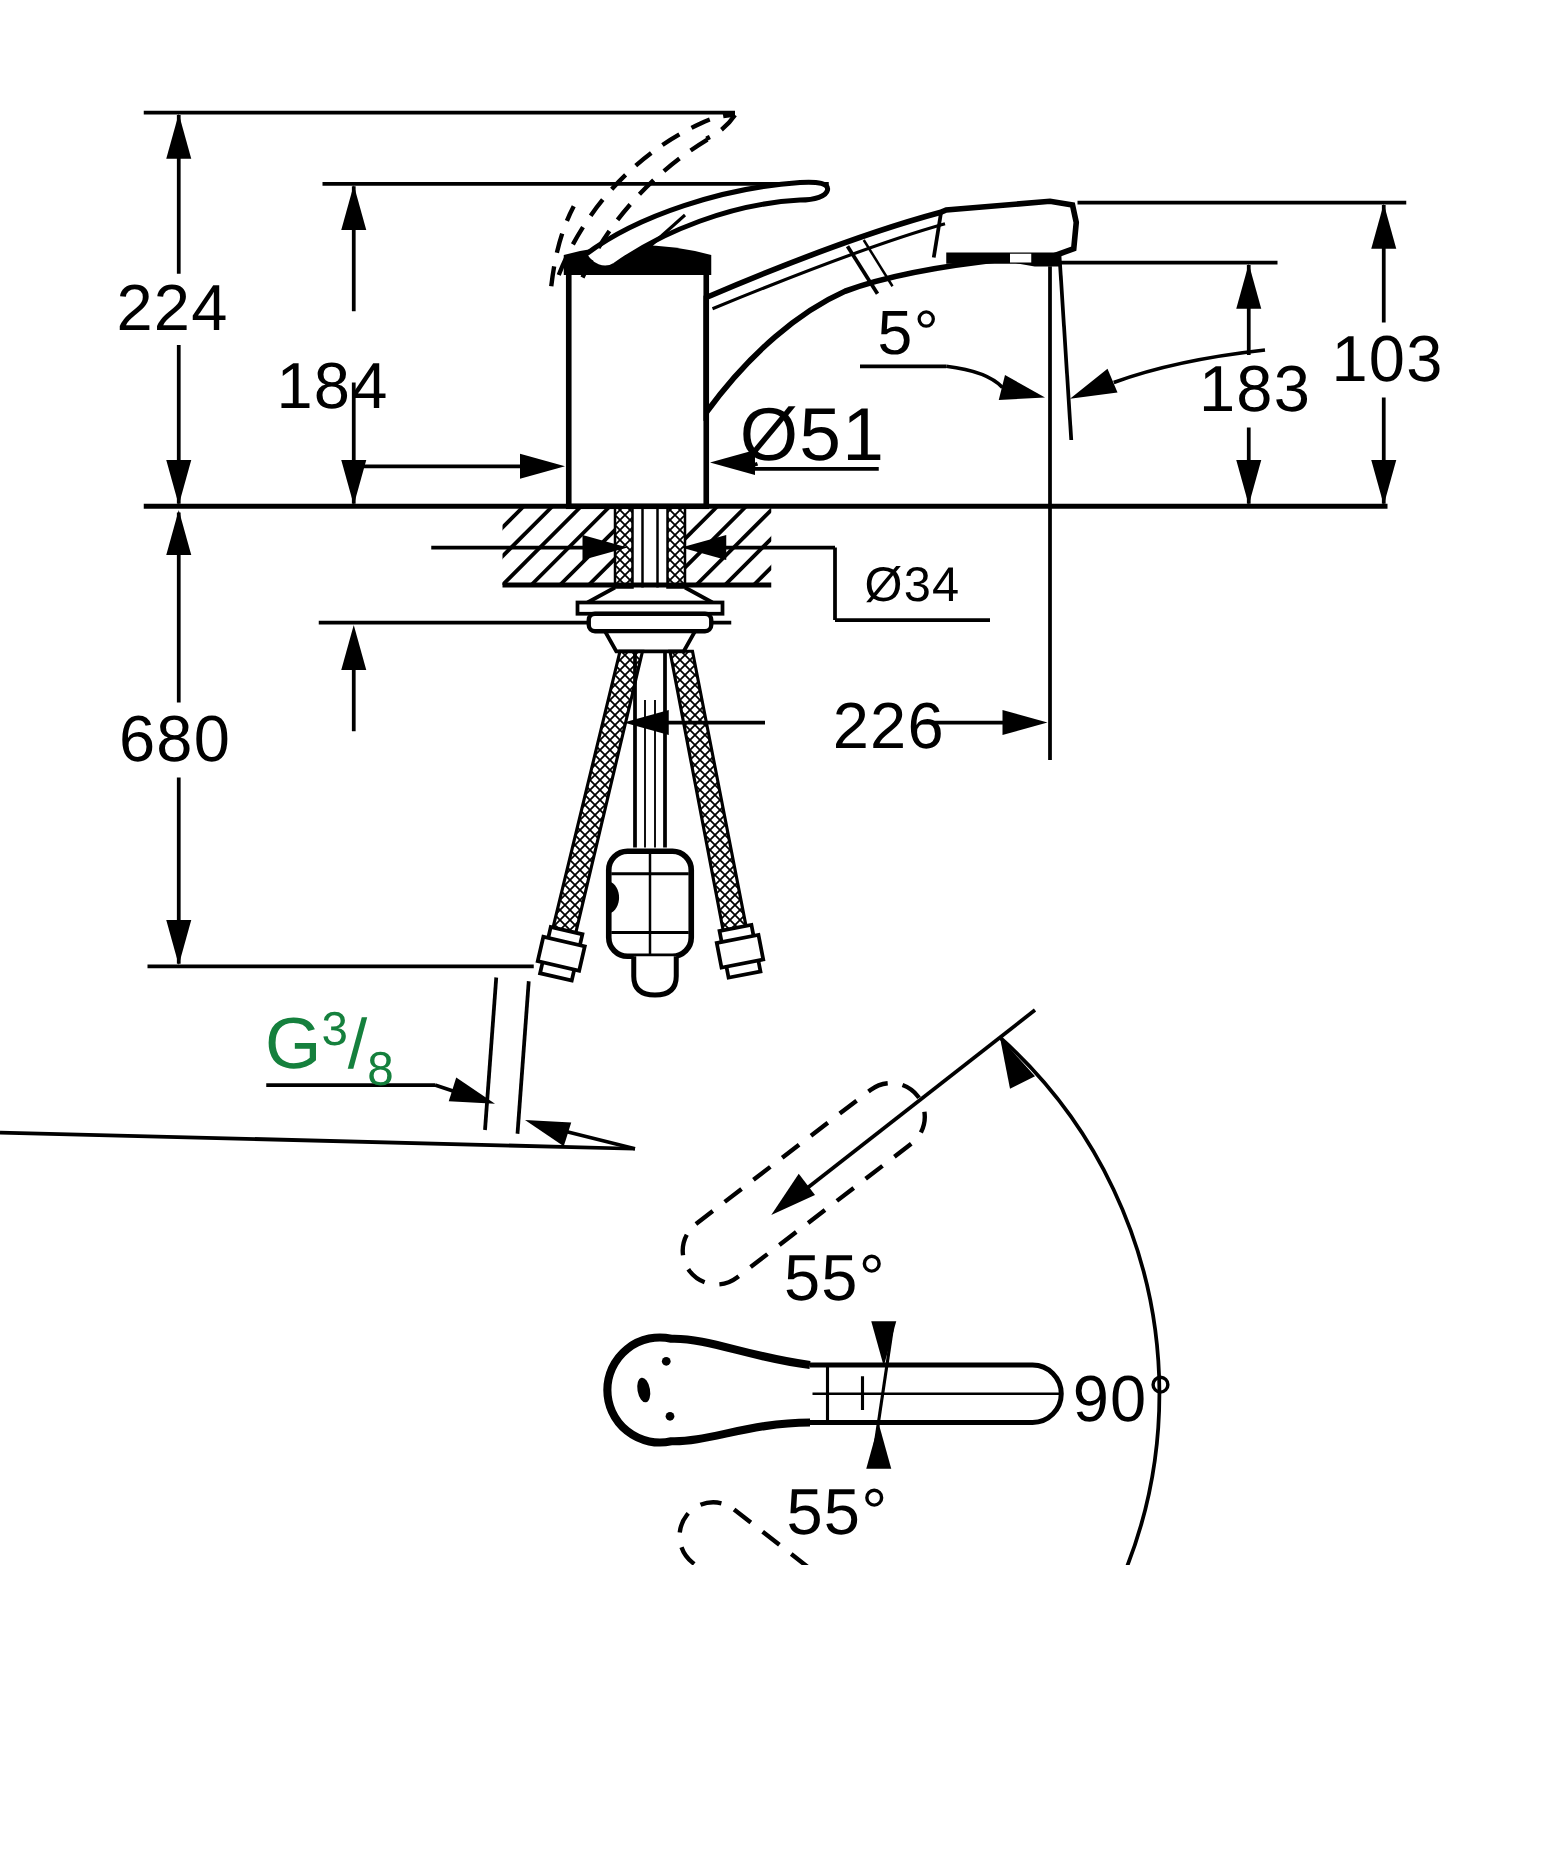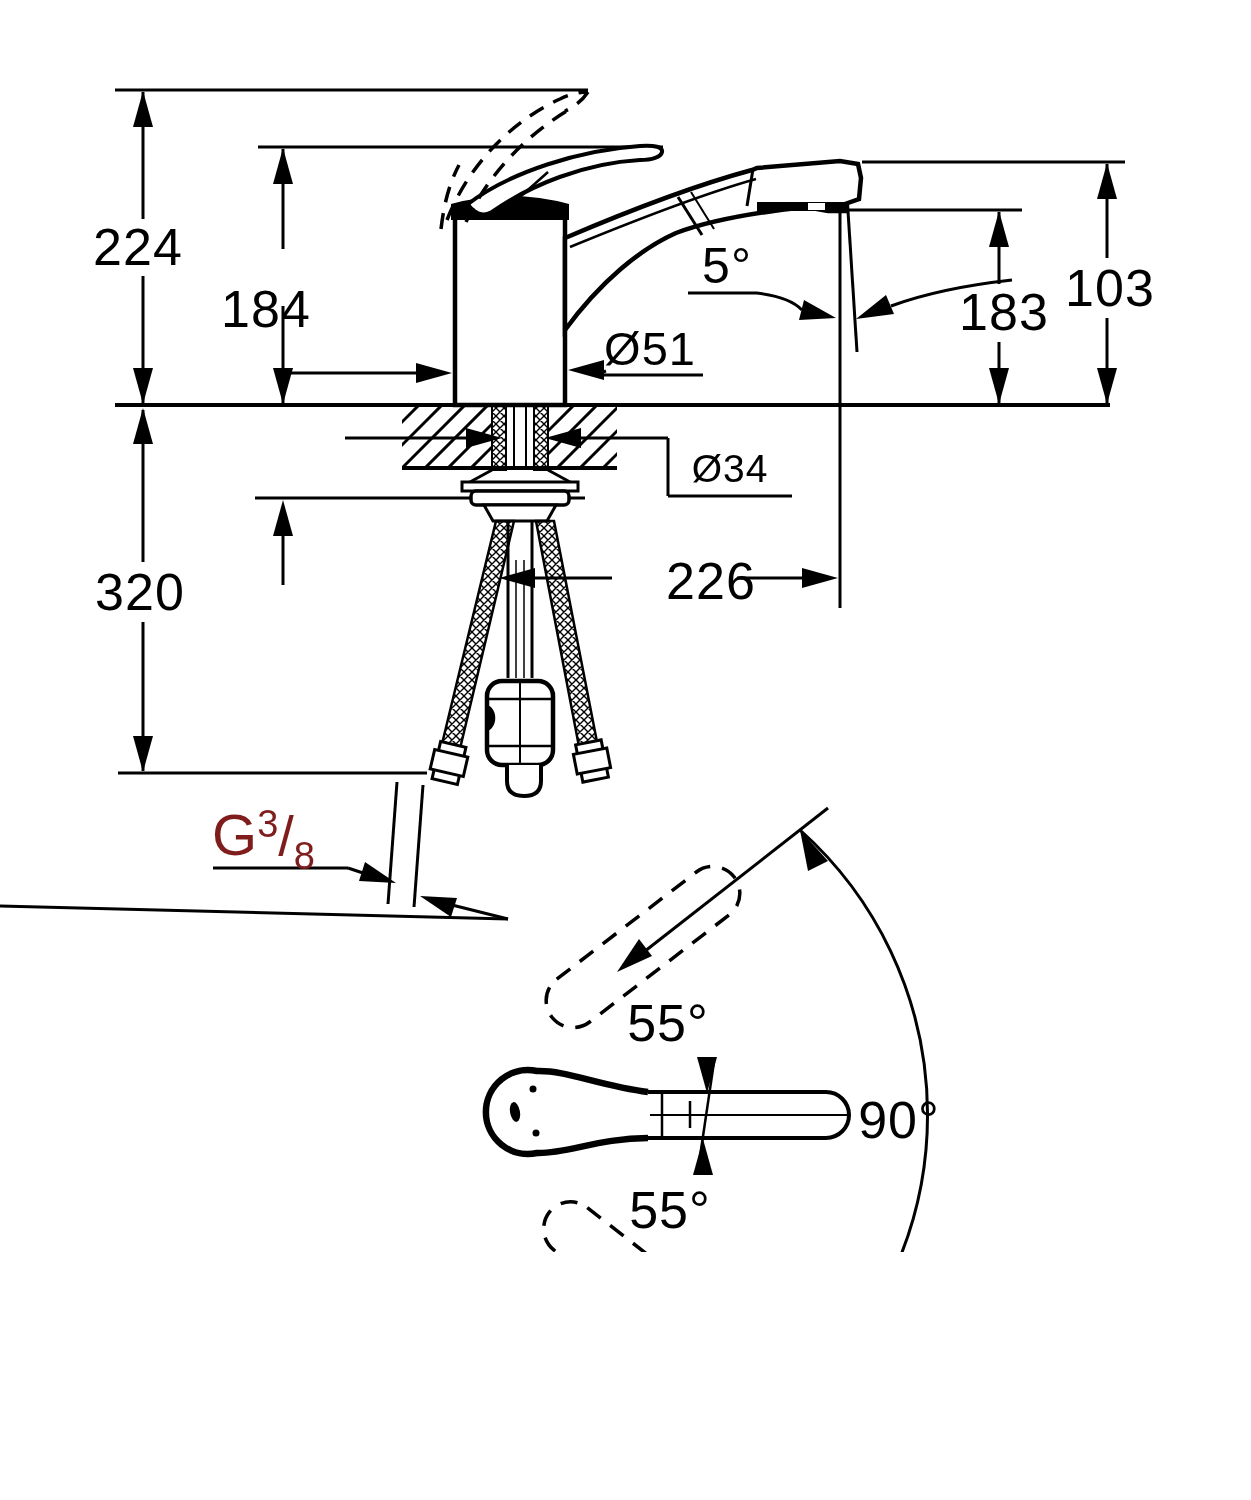"Ø51" .d51 { font-size: 47px -> 60px }
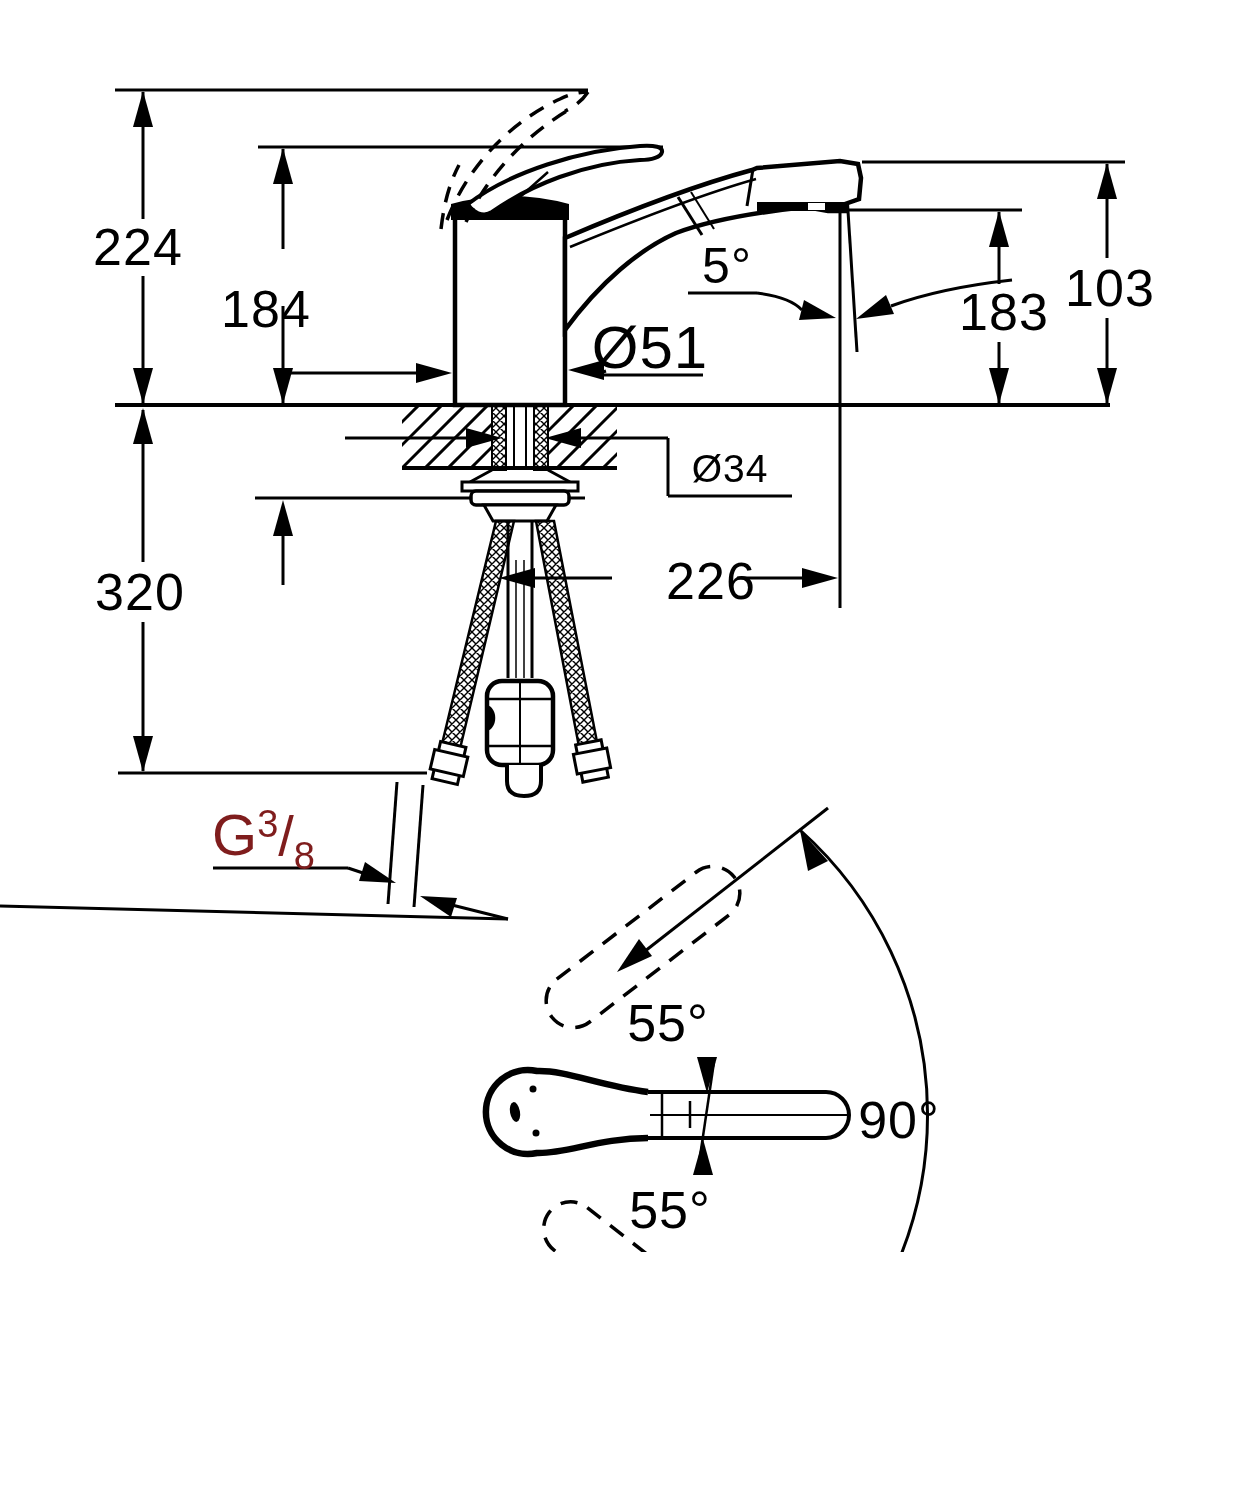"320" div.lbl { text: 320 -> 680 }
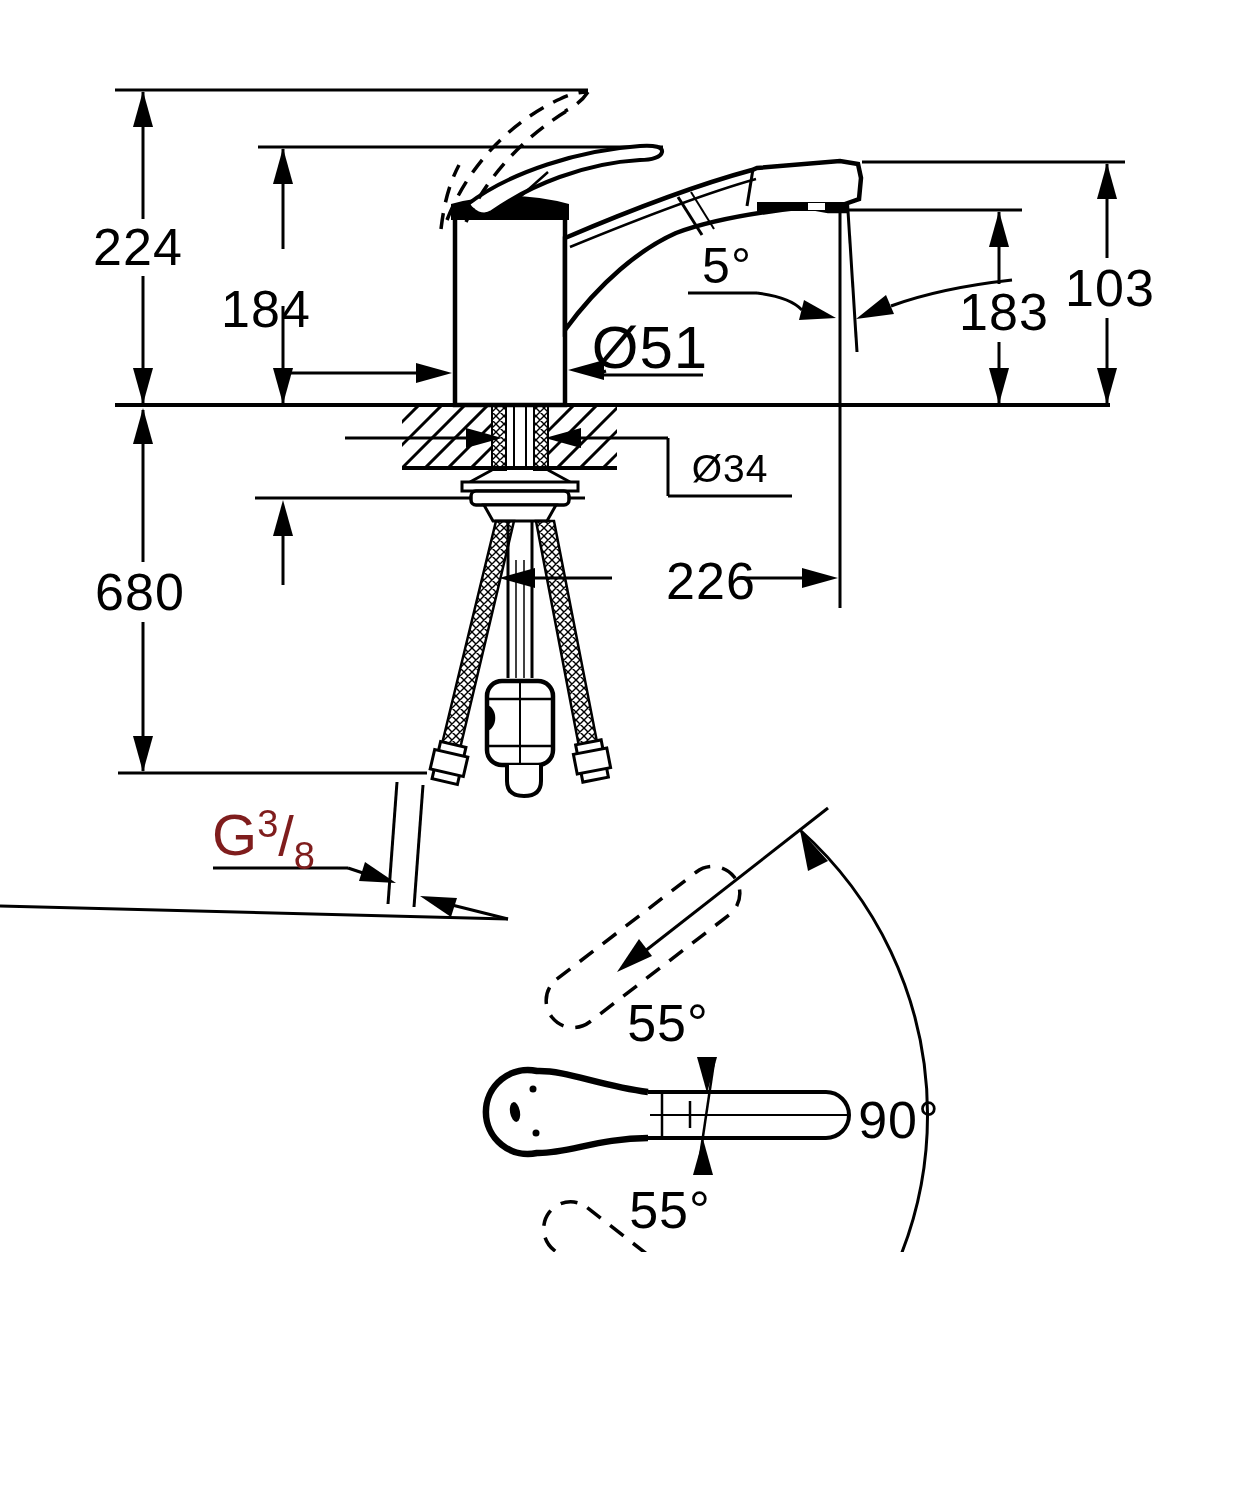"G3/8" .g38 { color: #7f1d1d -> #15803d }
